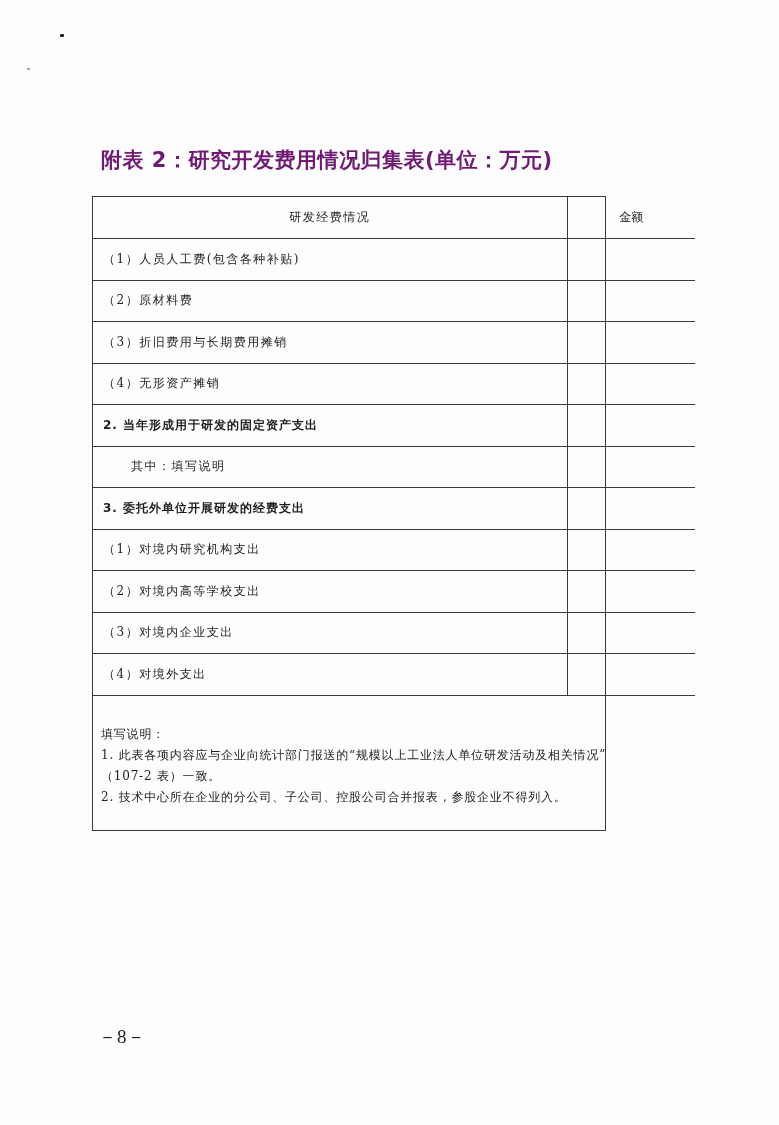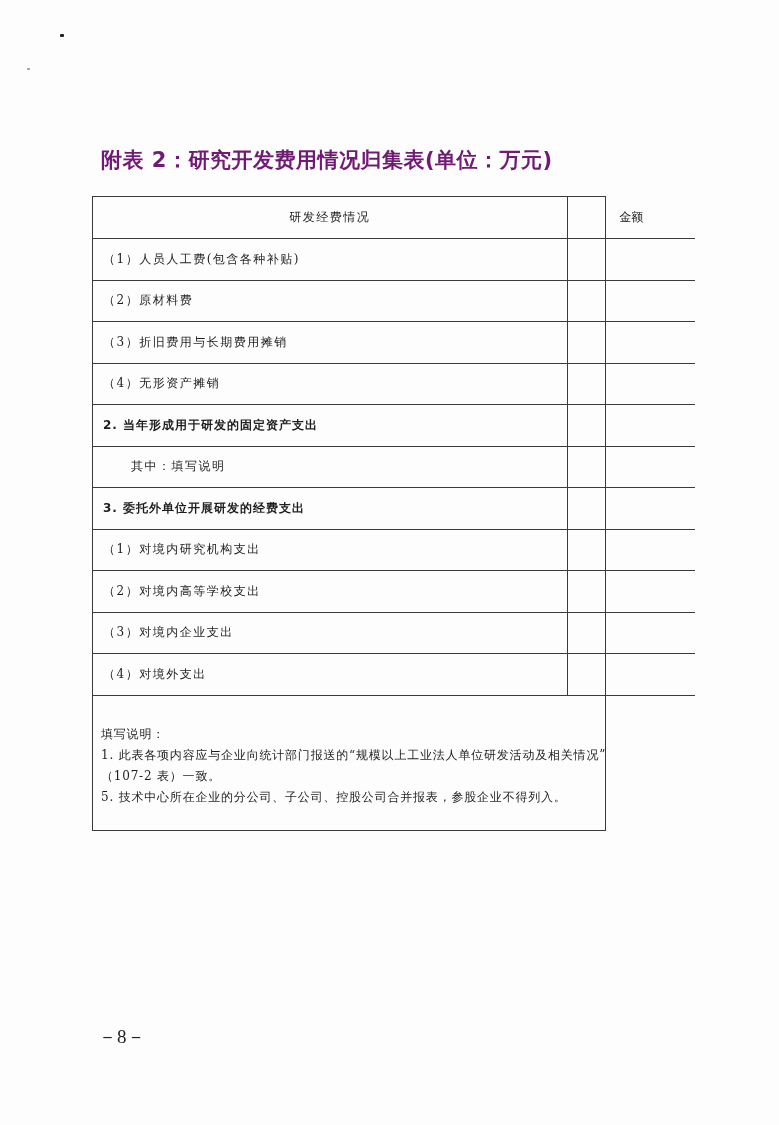"5. 技术中心所在企业的分公司、子公司、控股公司合并报表，参股企业不得列入。" div { text: 5 -> 2 }
